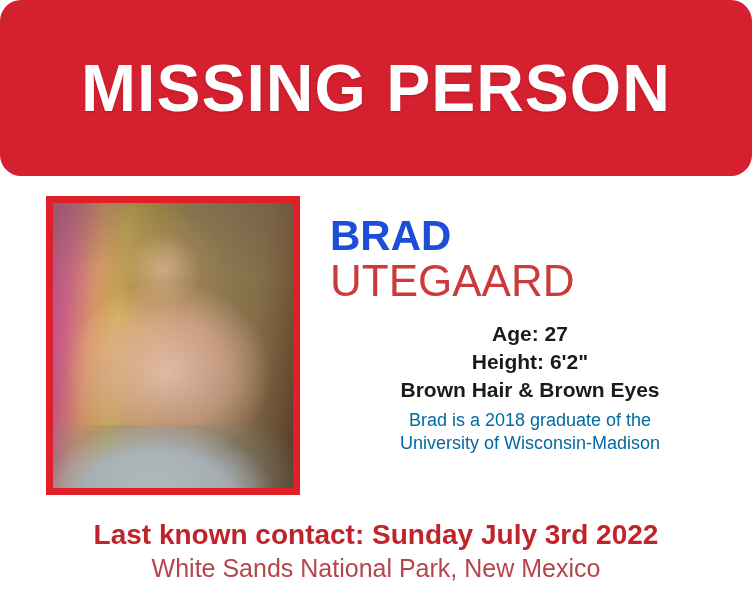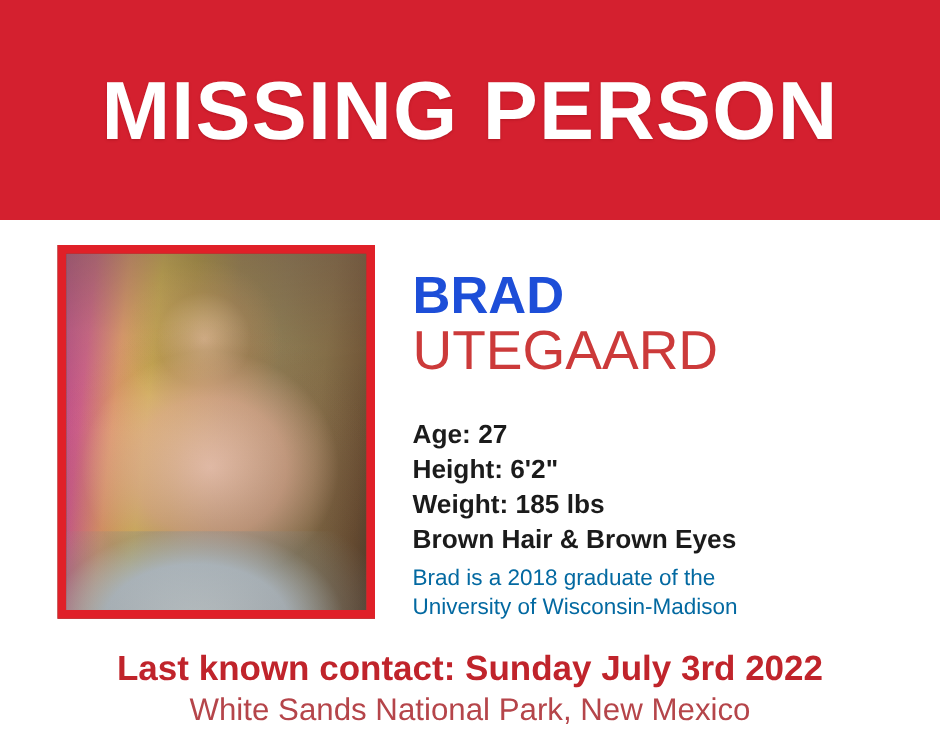"MISSING PERSON" .banner { border-radius: none -> 21px }
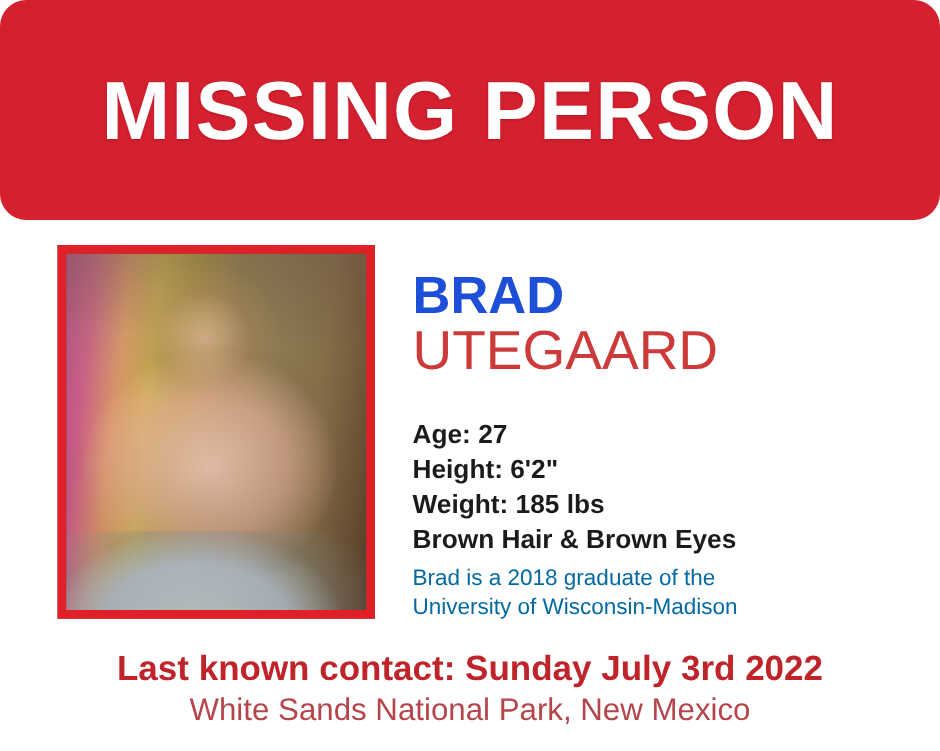"Age: 27" .details { text-align: none -> center; top: 334px -> 320px }
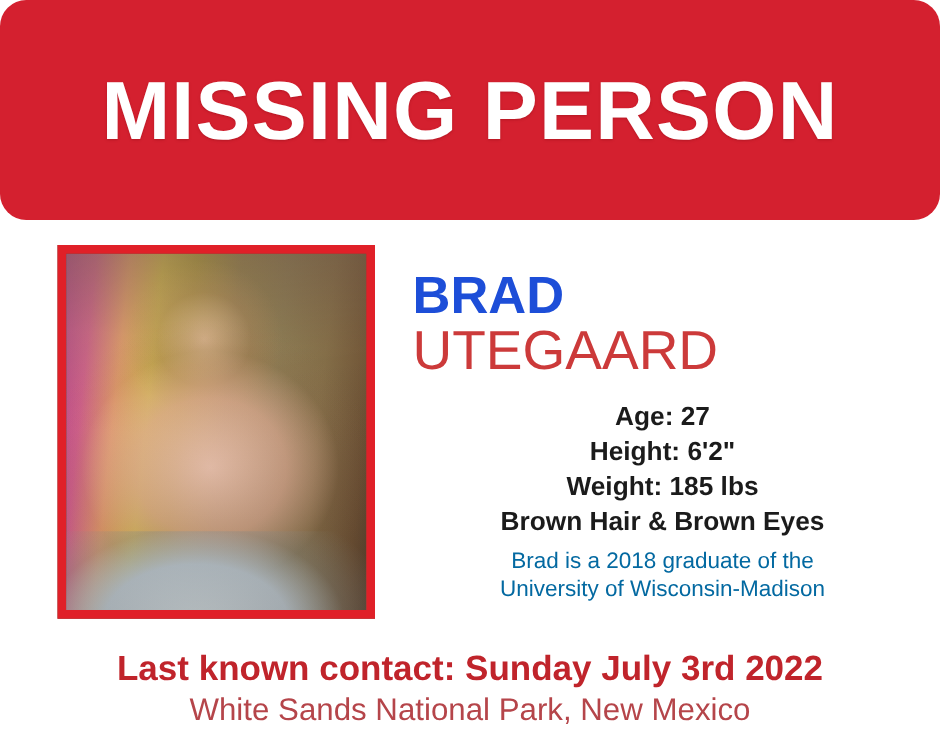"Weight: 185 lbs" div.detail-line { html: <div>Weight: 185 lbs</div> -> none }
